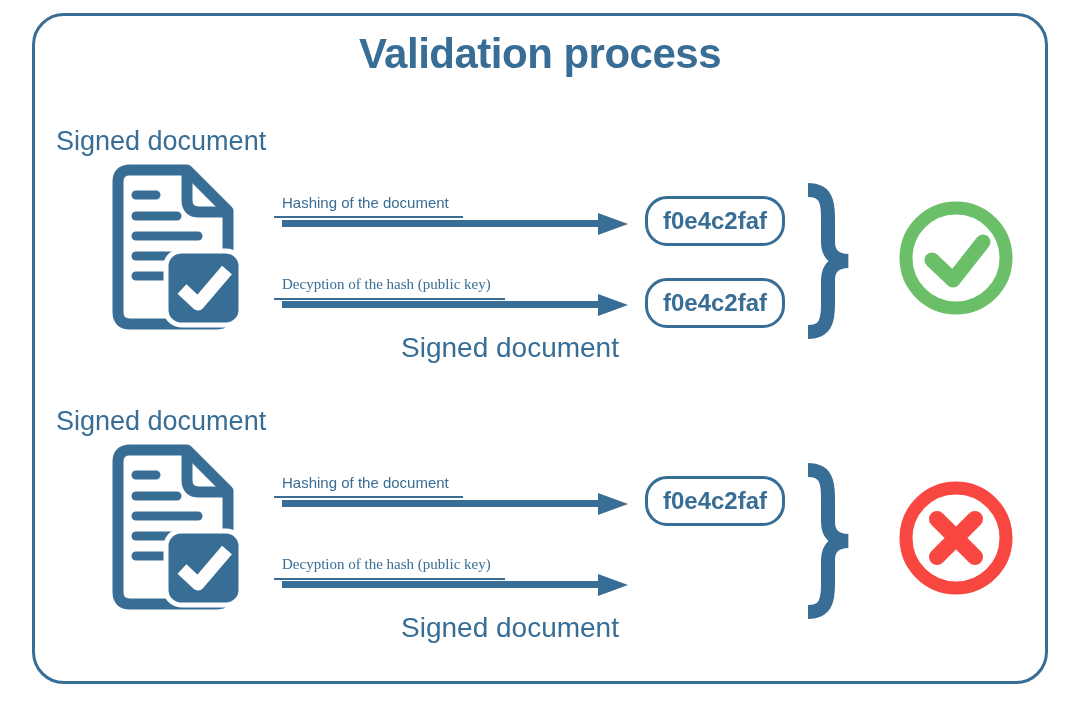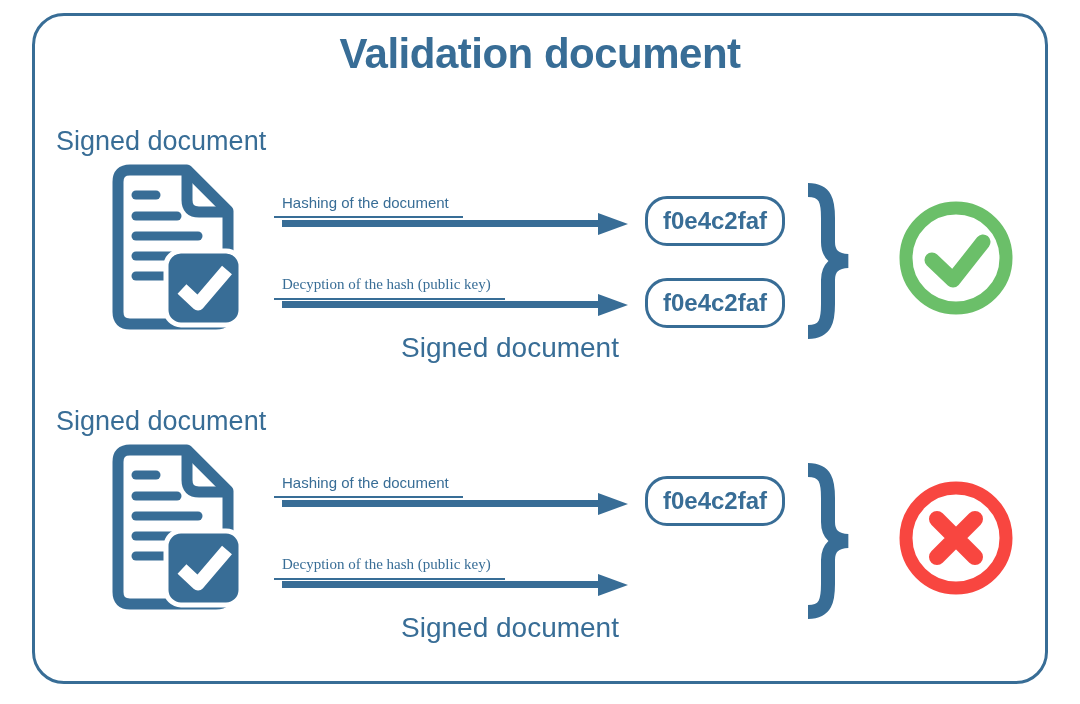"Validation document" div.title { text: document -> process }
